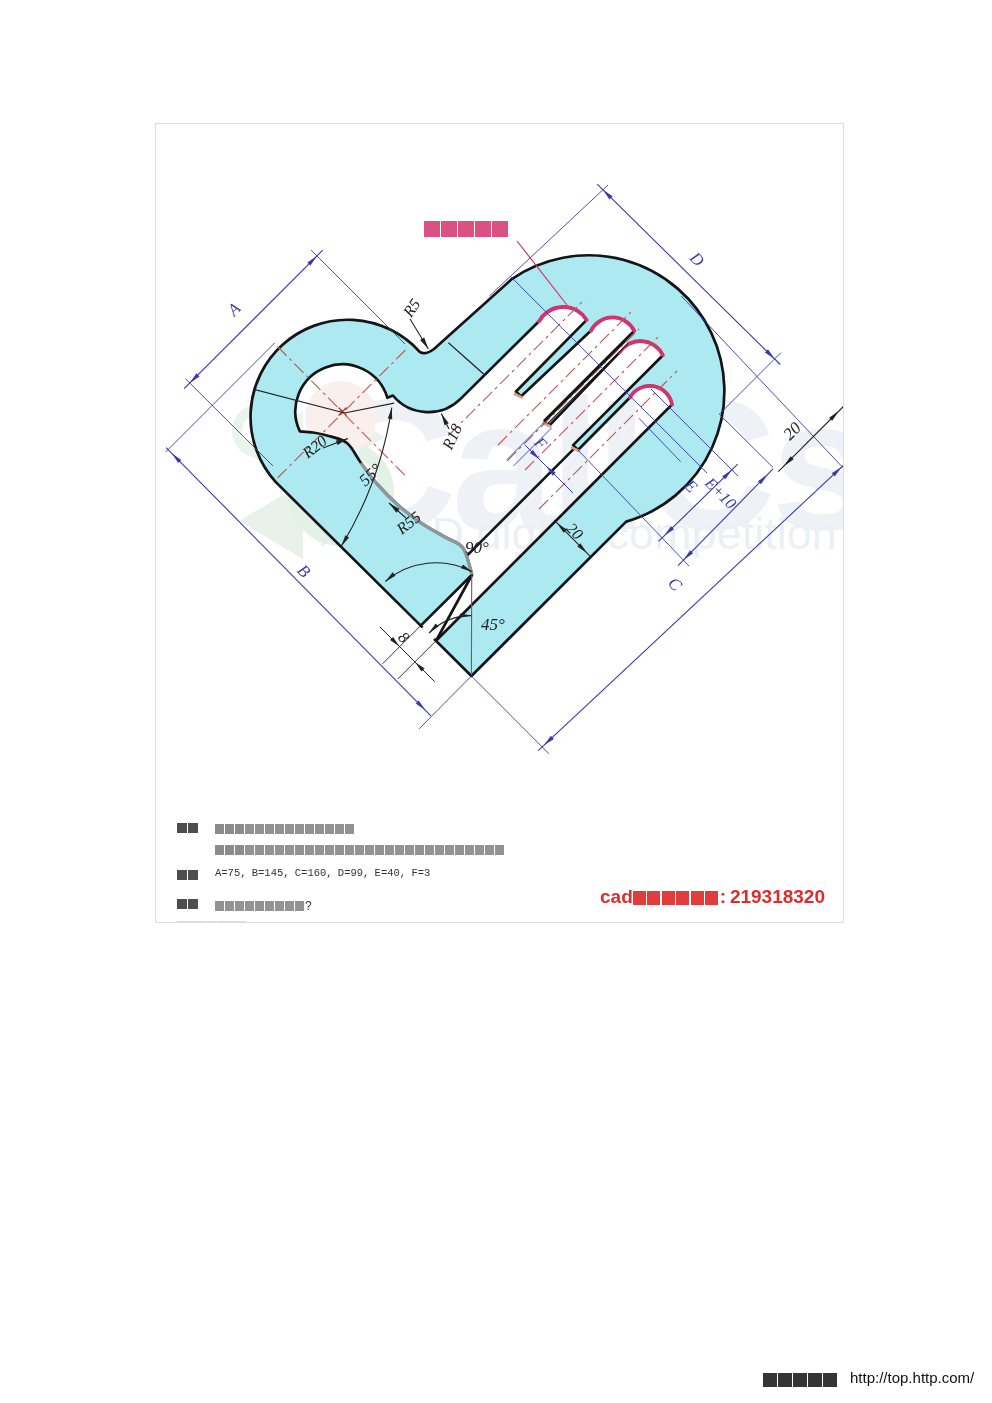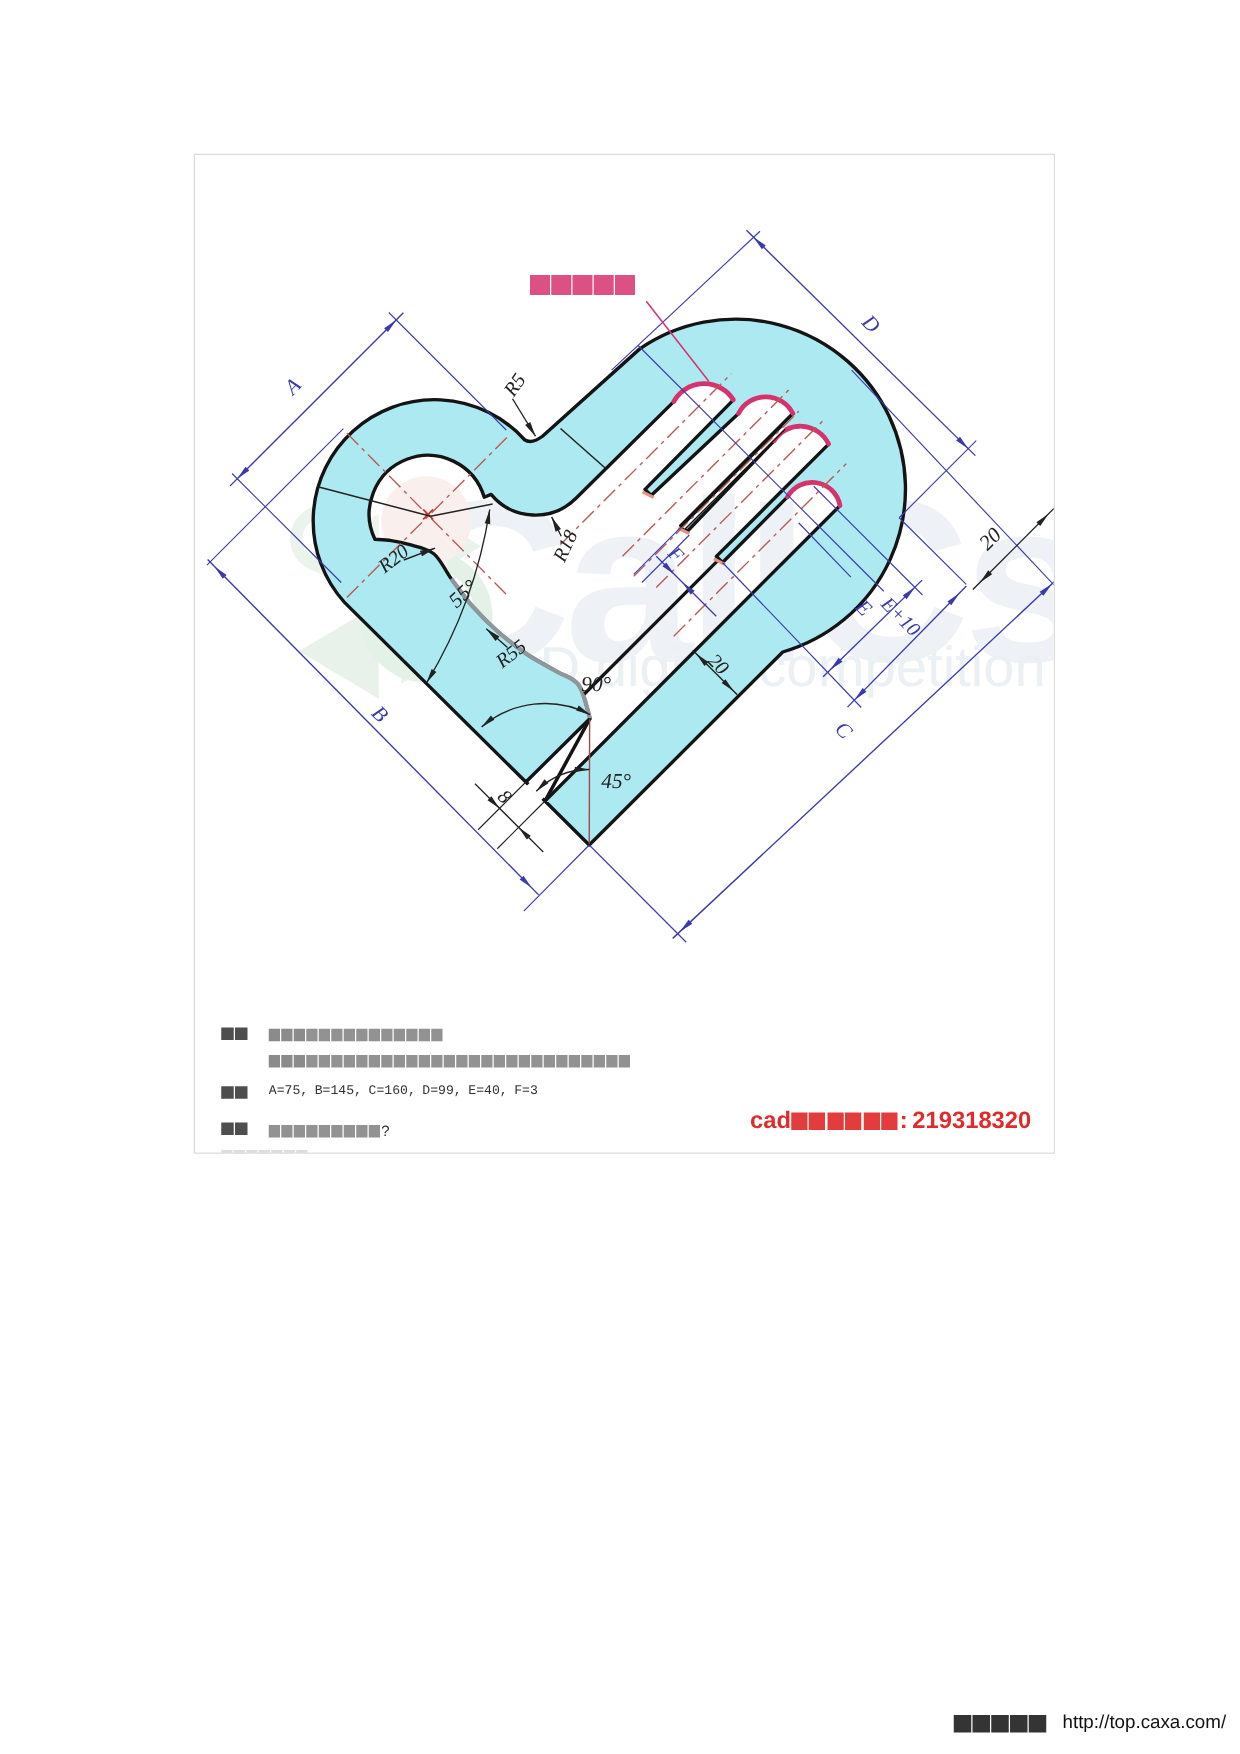"http://top.caxa.com/" div.abs { text: http://top.caxa.com/ -> http://top.http.com/ }
